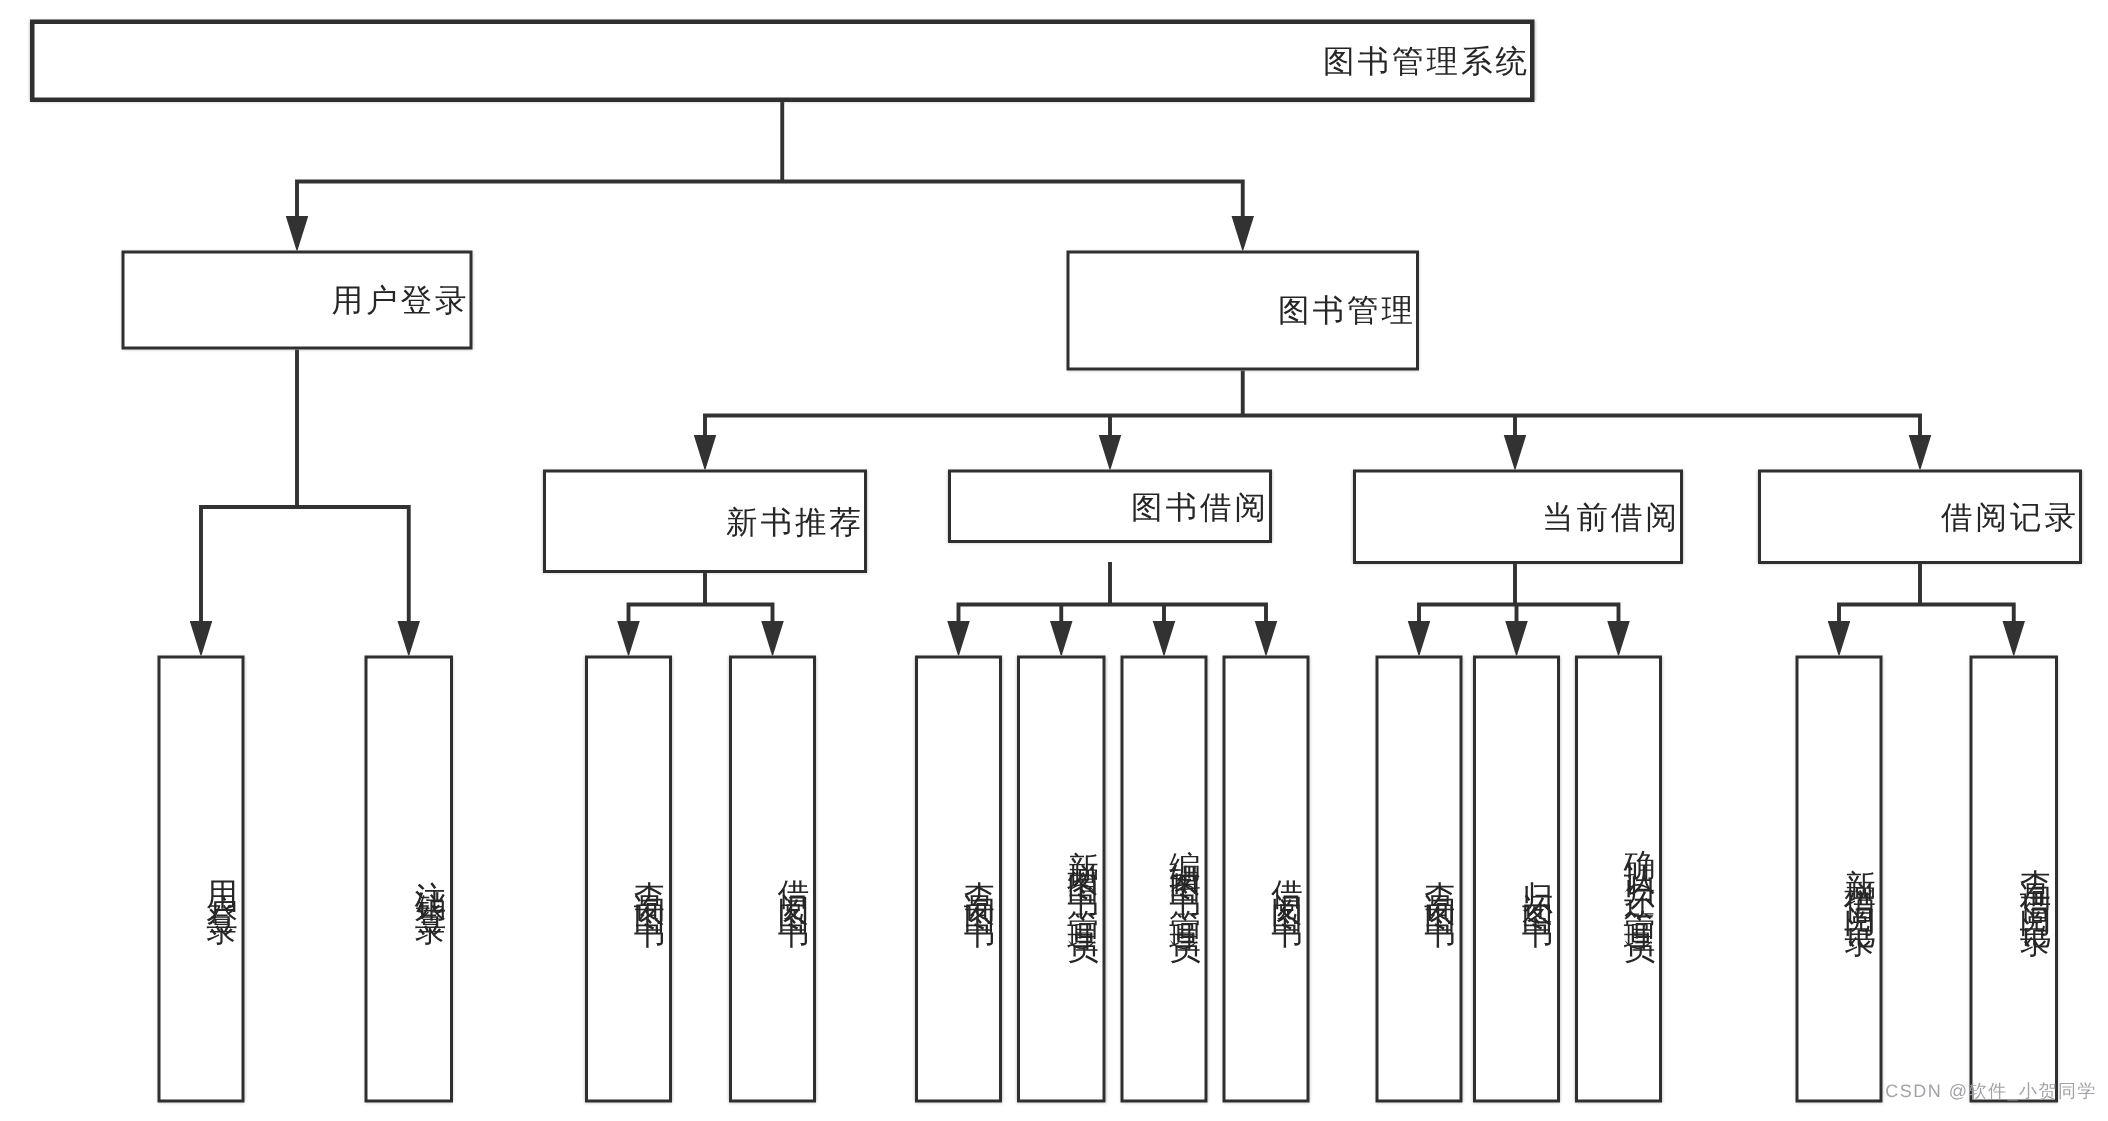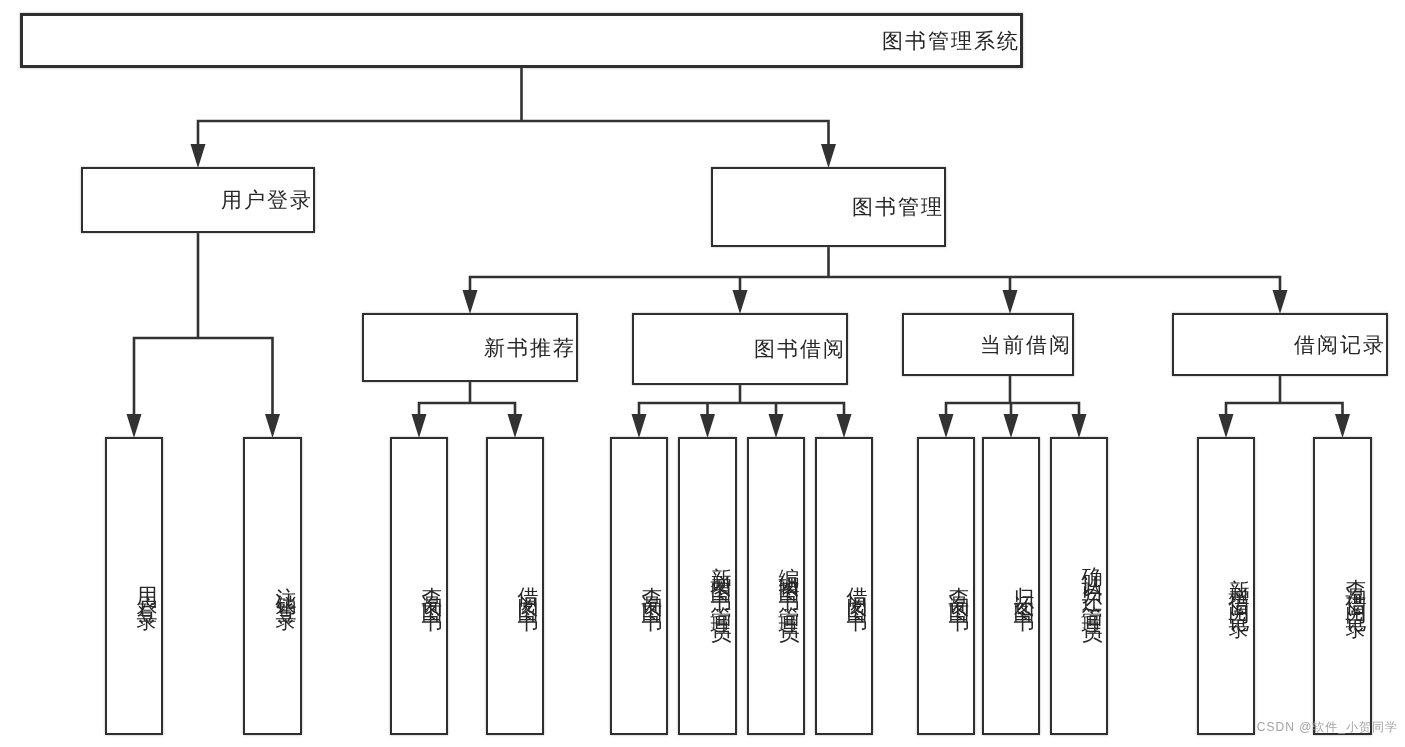"图书借阅" div.node { height: 72px -> 49px }
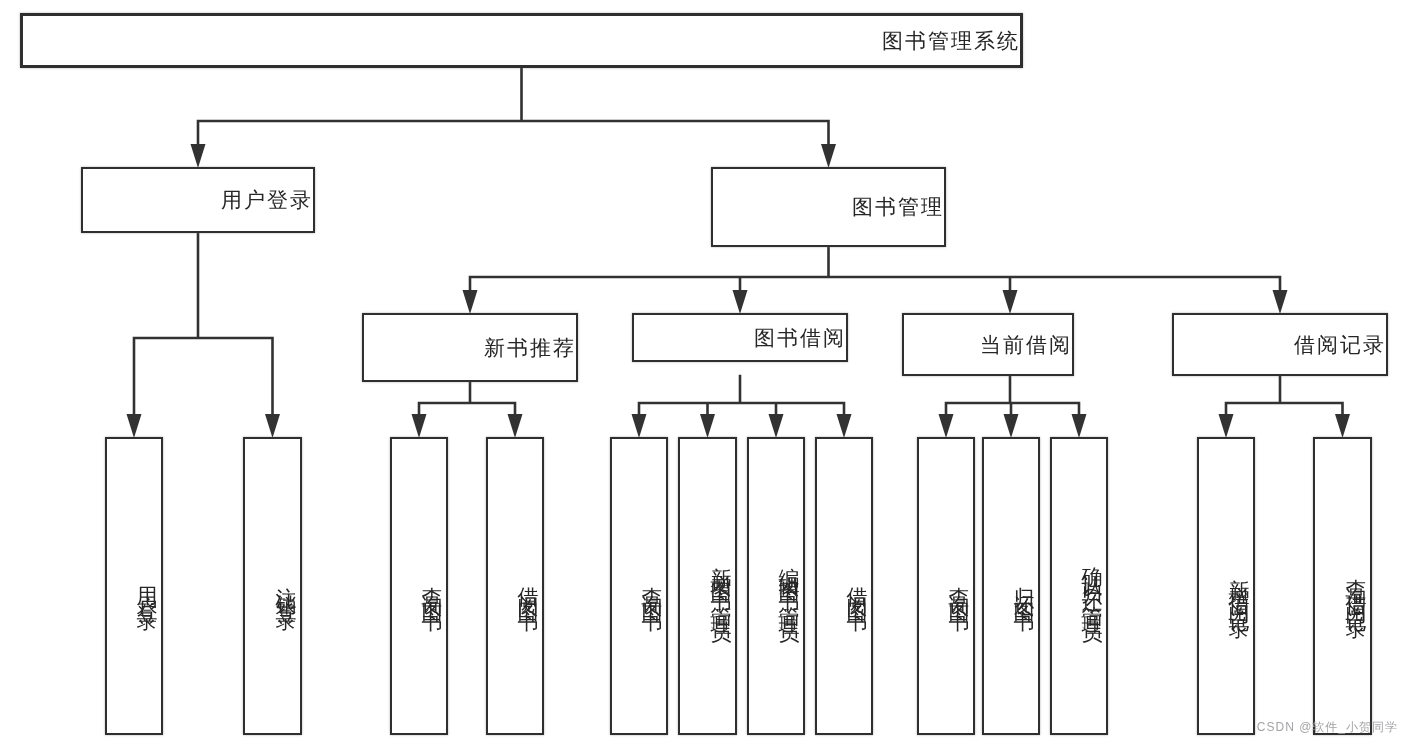"当前借阅" div.node { width: 172px -> 220px }
